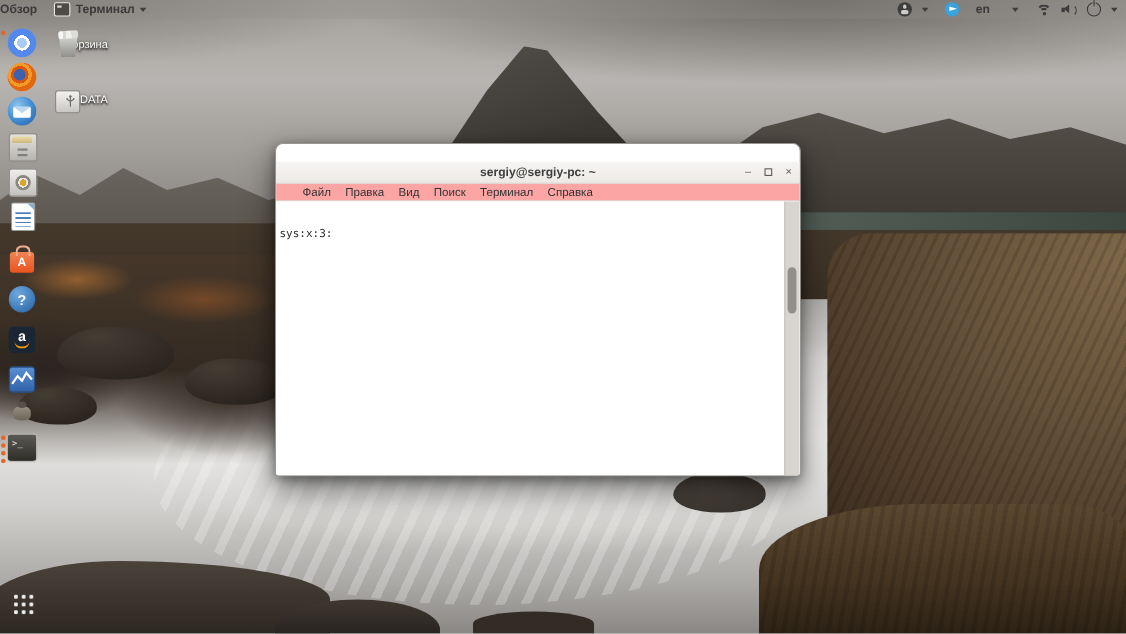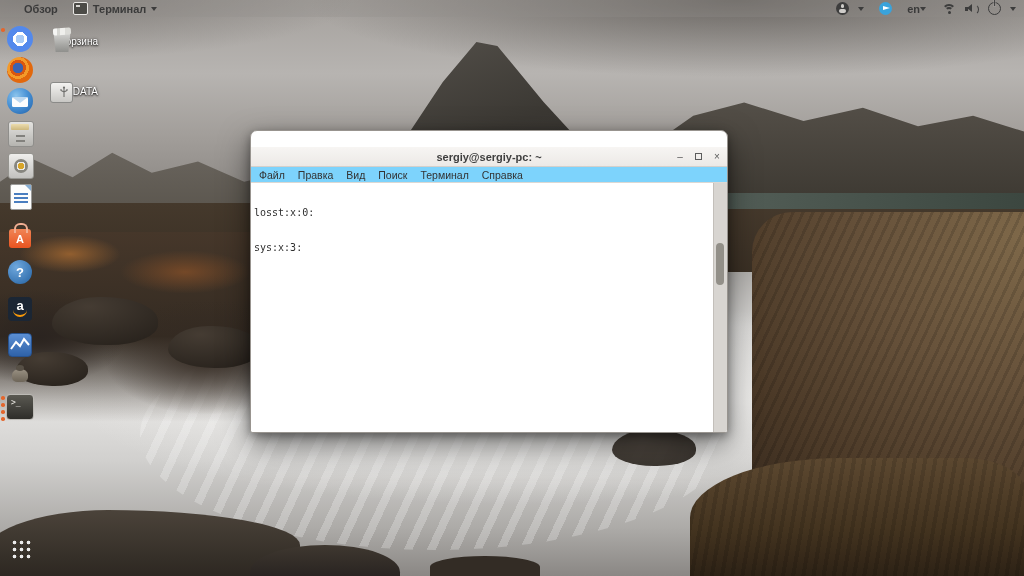"Обзор" .tb-left { padding-left: 24px -> 0 }
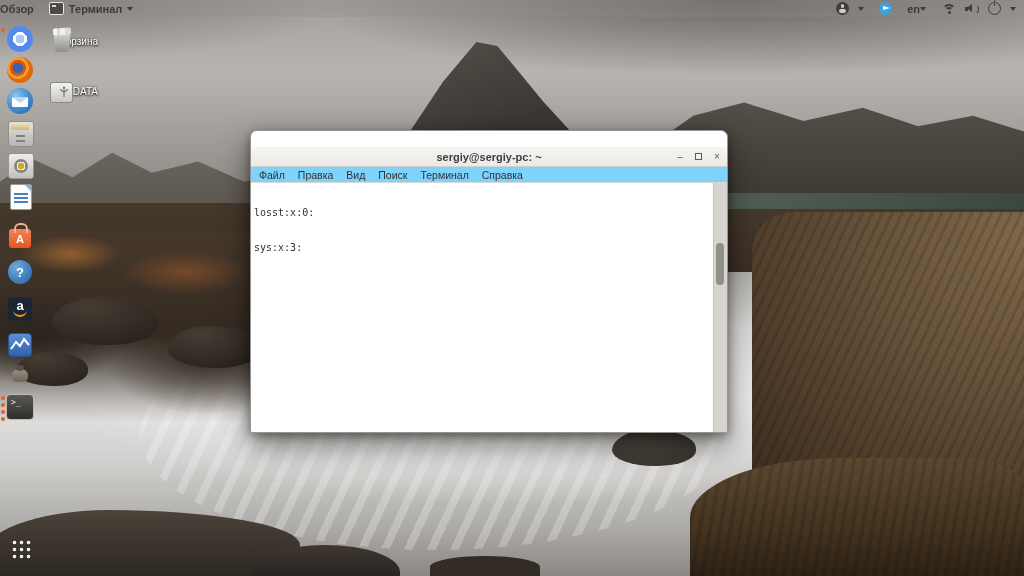"en" .kb { gap: 0 -> 20px }
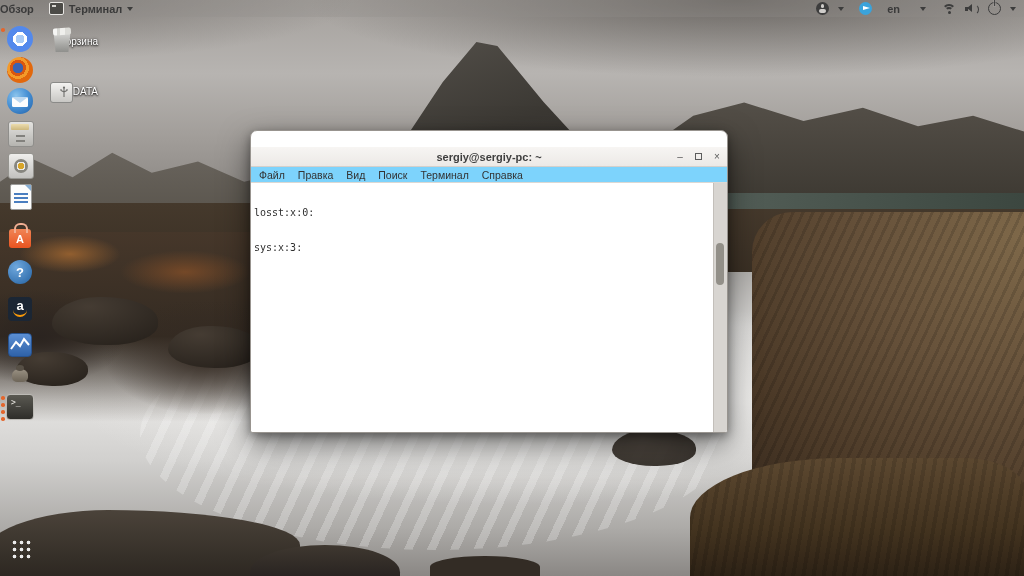"Файл" #menubar { background: #7dd3fc -> #fca5a5; padding-left: 8px -> 24px }
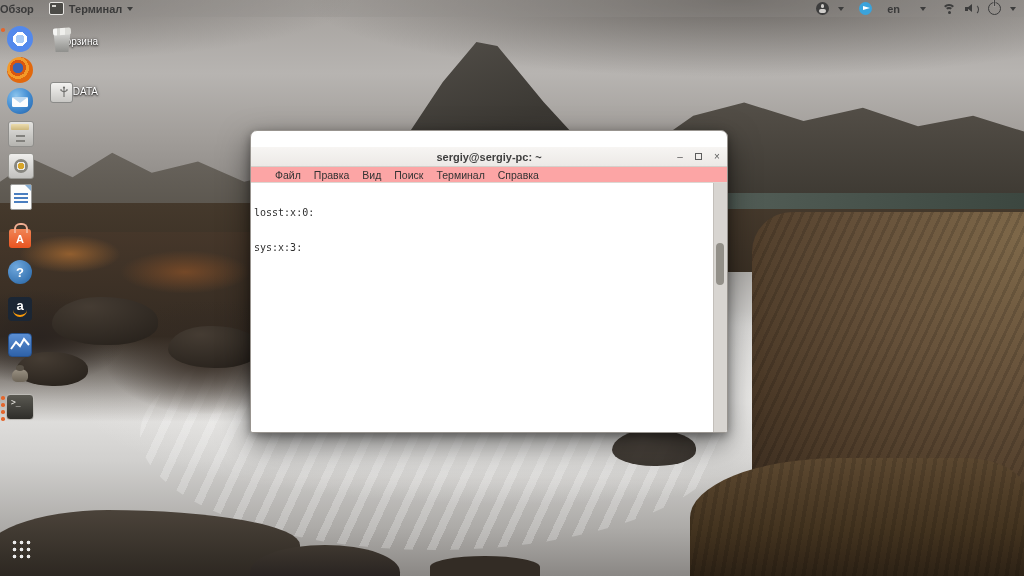"losst:x:0:" div.term-line { html: <div>losst:x:0:</div> -> none }
